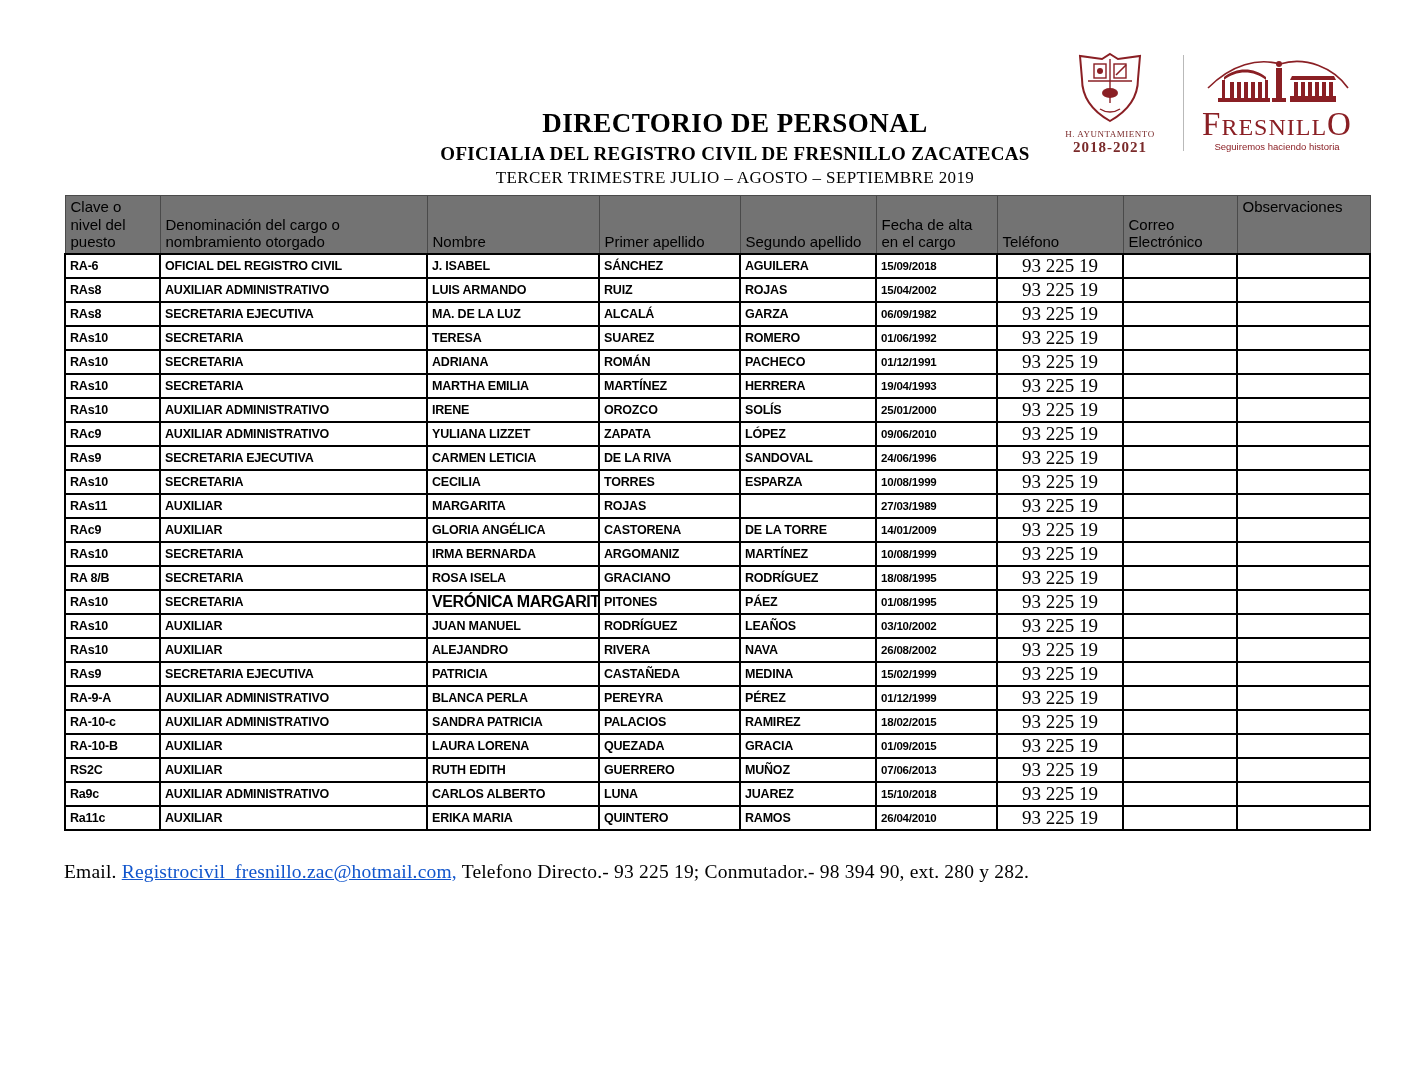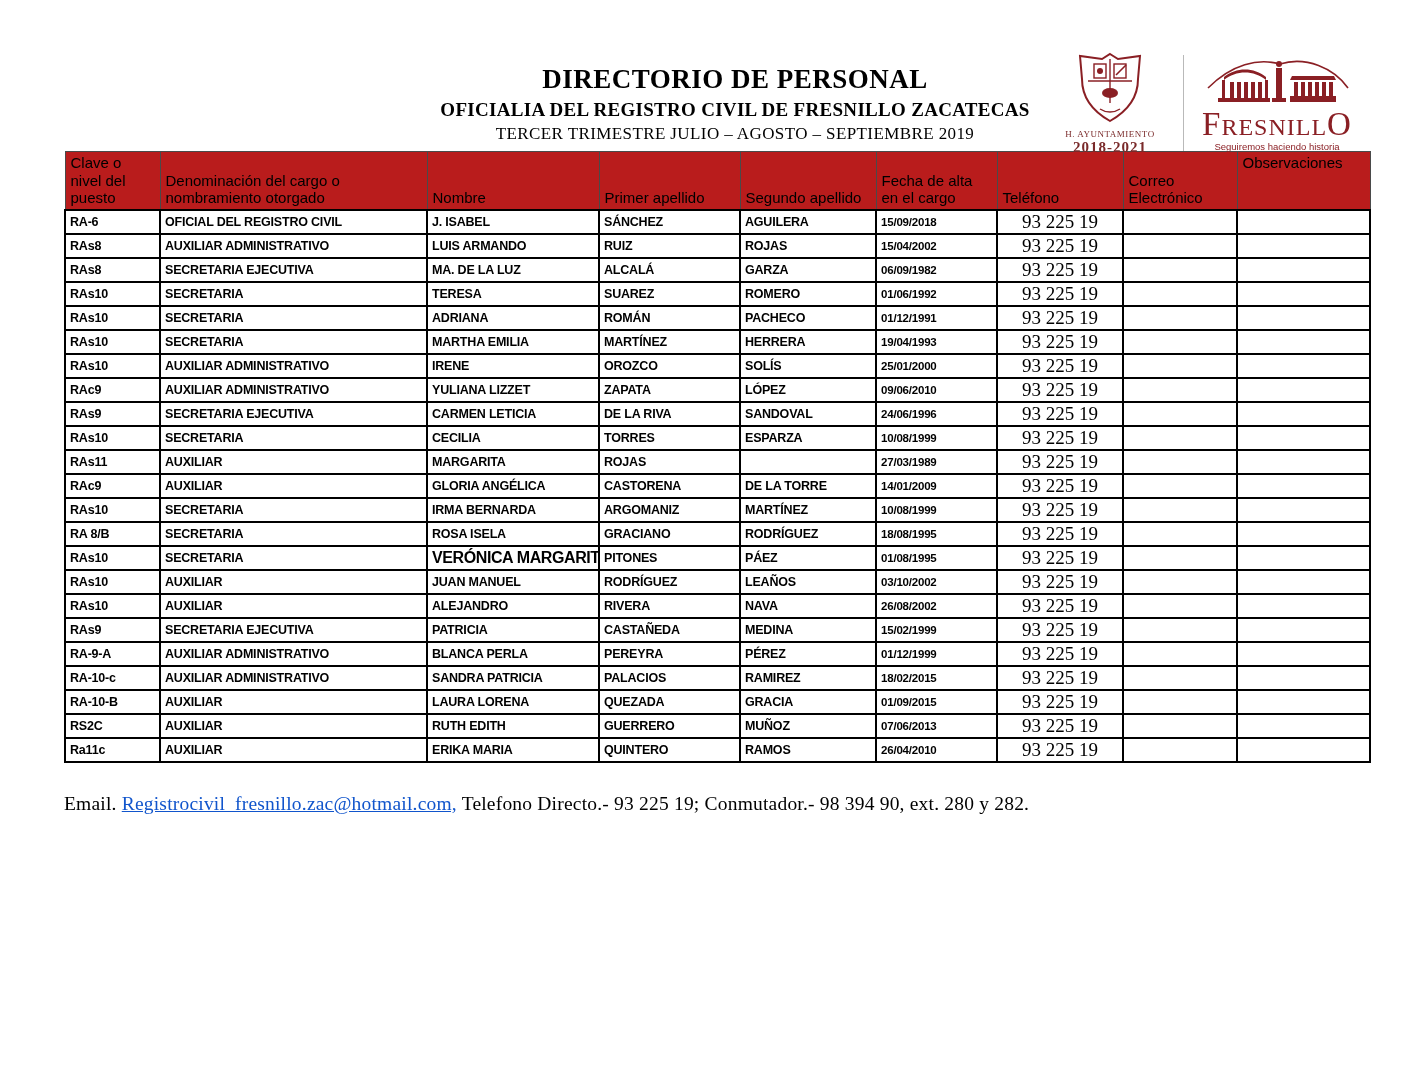"DIRECTORIO DE PERSONAL" .titles { padding-top: 64px -> 108px }
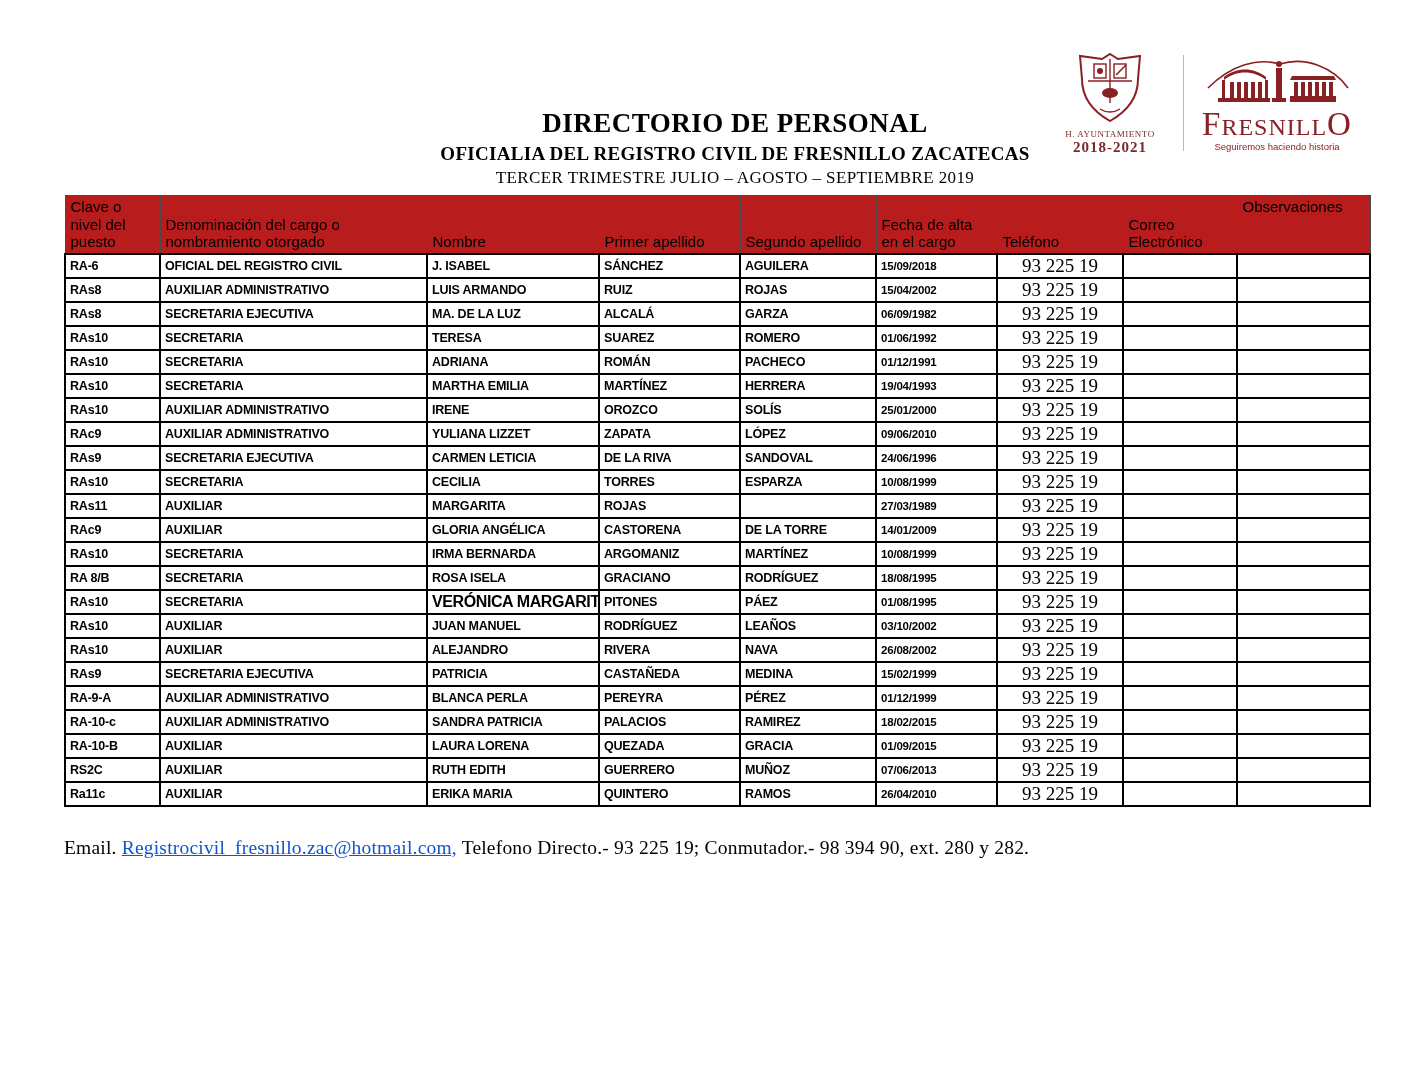"Clave o nivel del puesto" .directory th { background: #b91c1c -> #737373 }
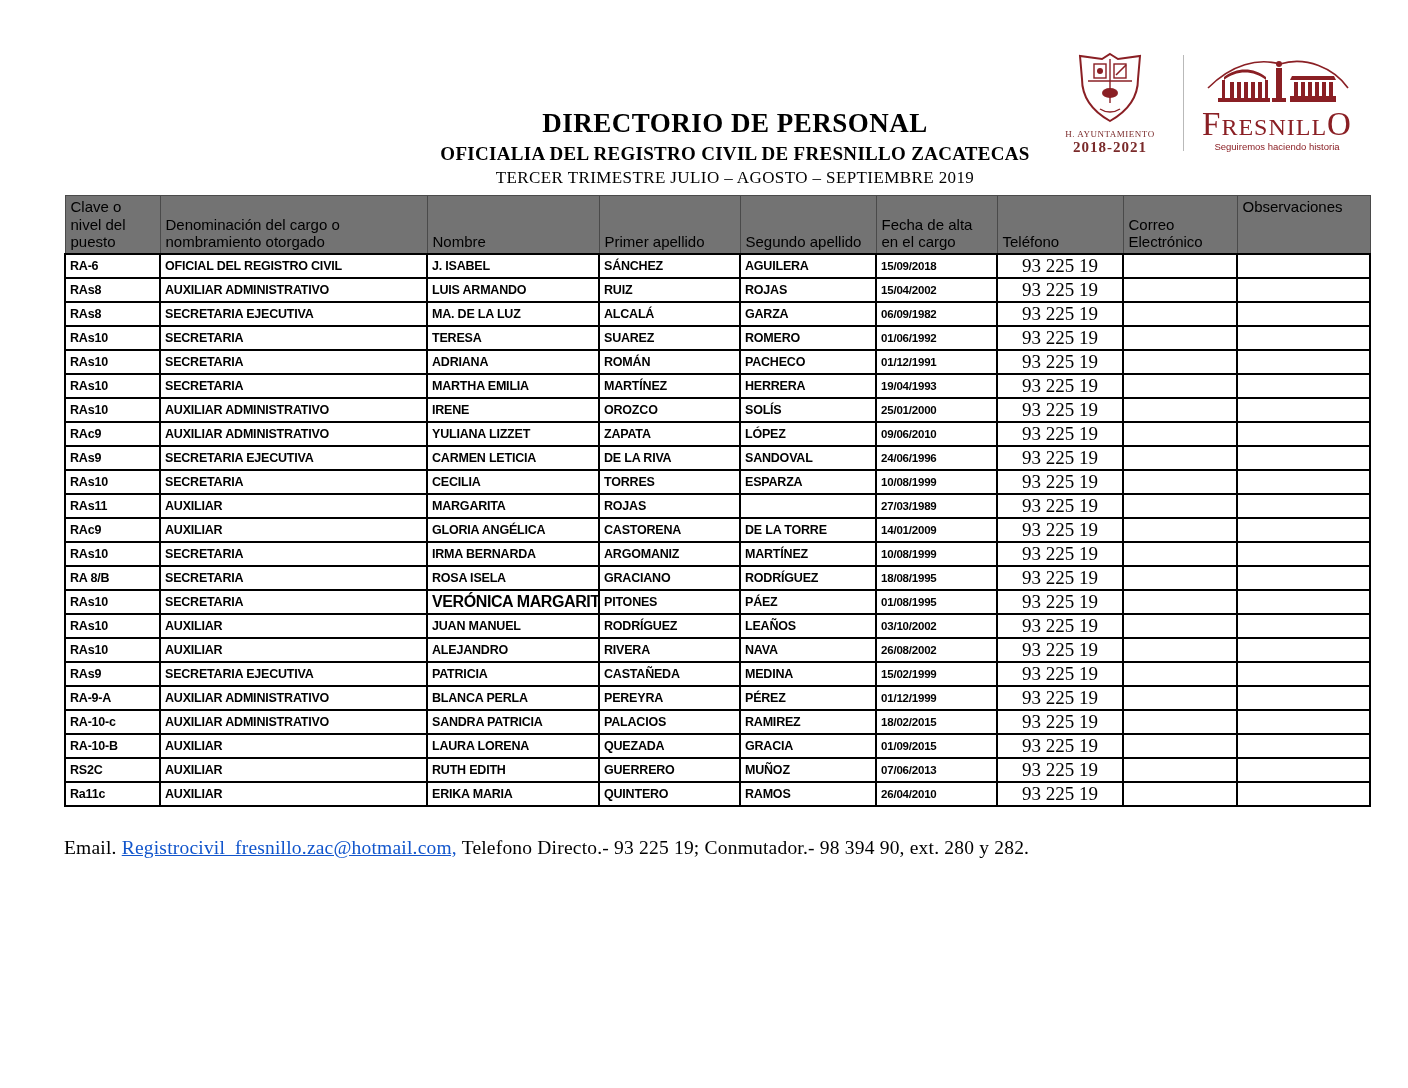"Ra9c" tr { html: none -> <tr> <td>Ra9c</td> <td>AUXILIAR ADMINISTRATIVO</td> <td>CARLOS ALBERTO</td> <td>LUNA</td> <td>JUAREZ</td> <td>15/10/2018</td> <td>93 225 19</td> <td></td> <td></td> </tr> }
